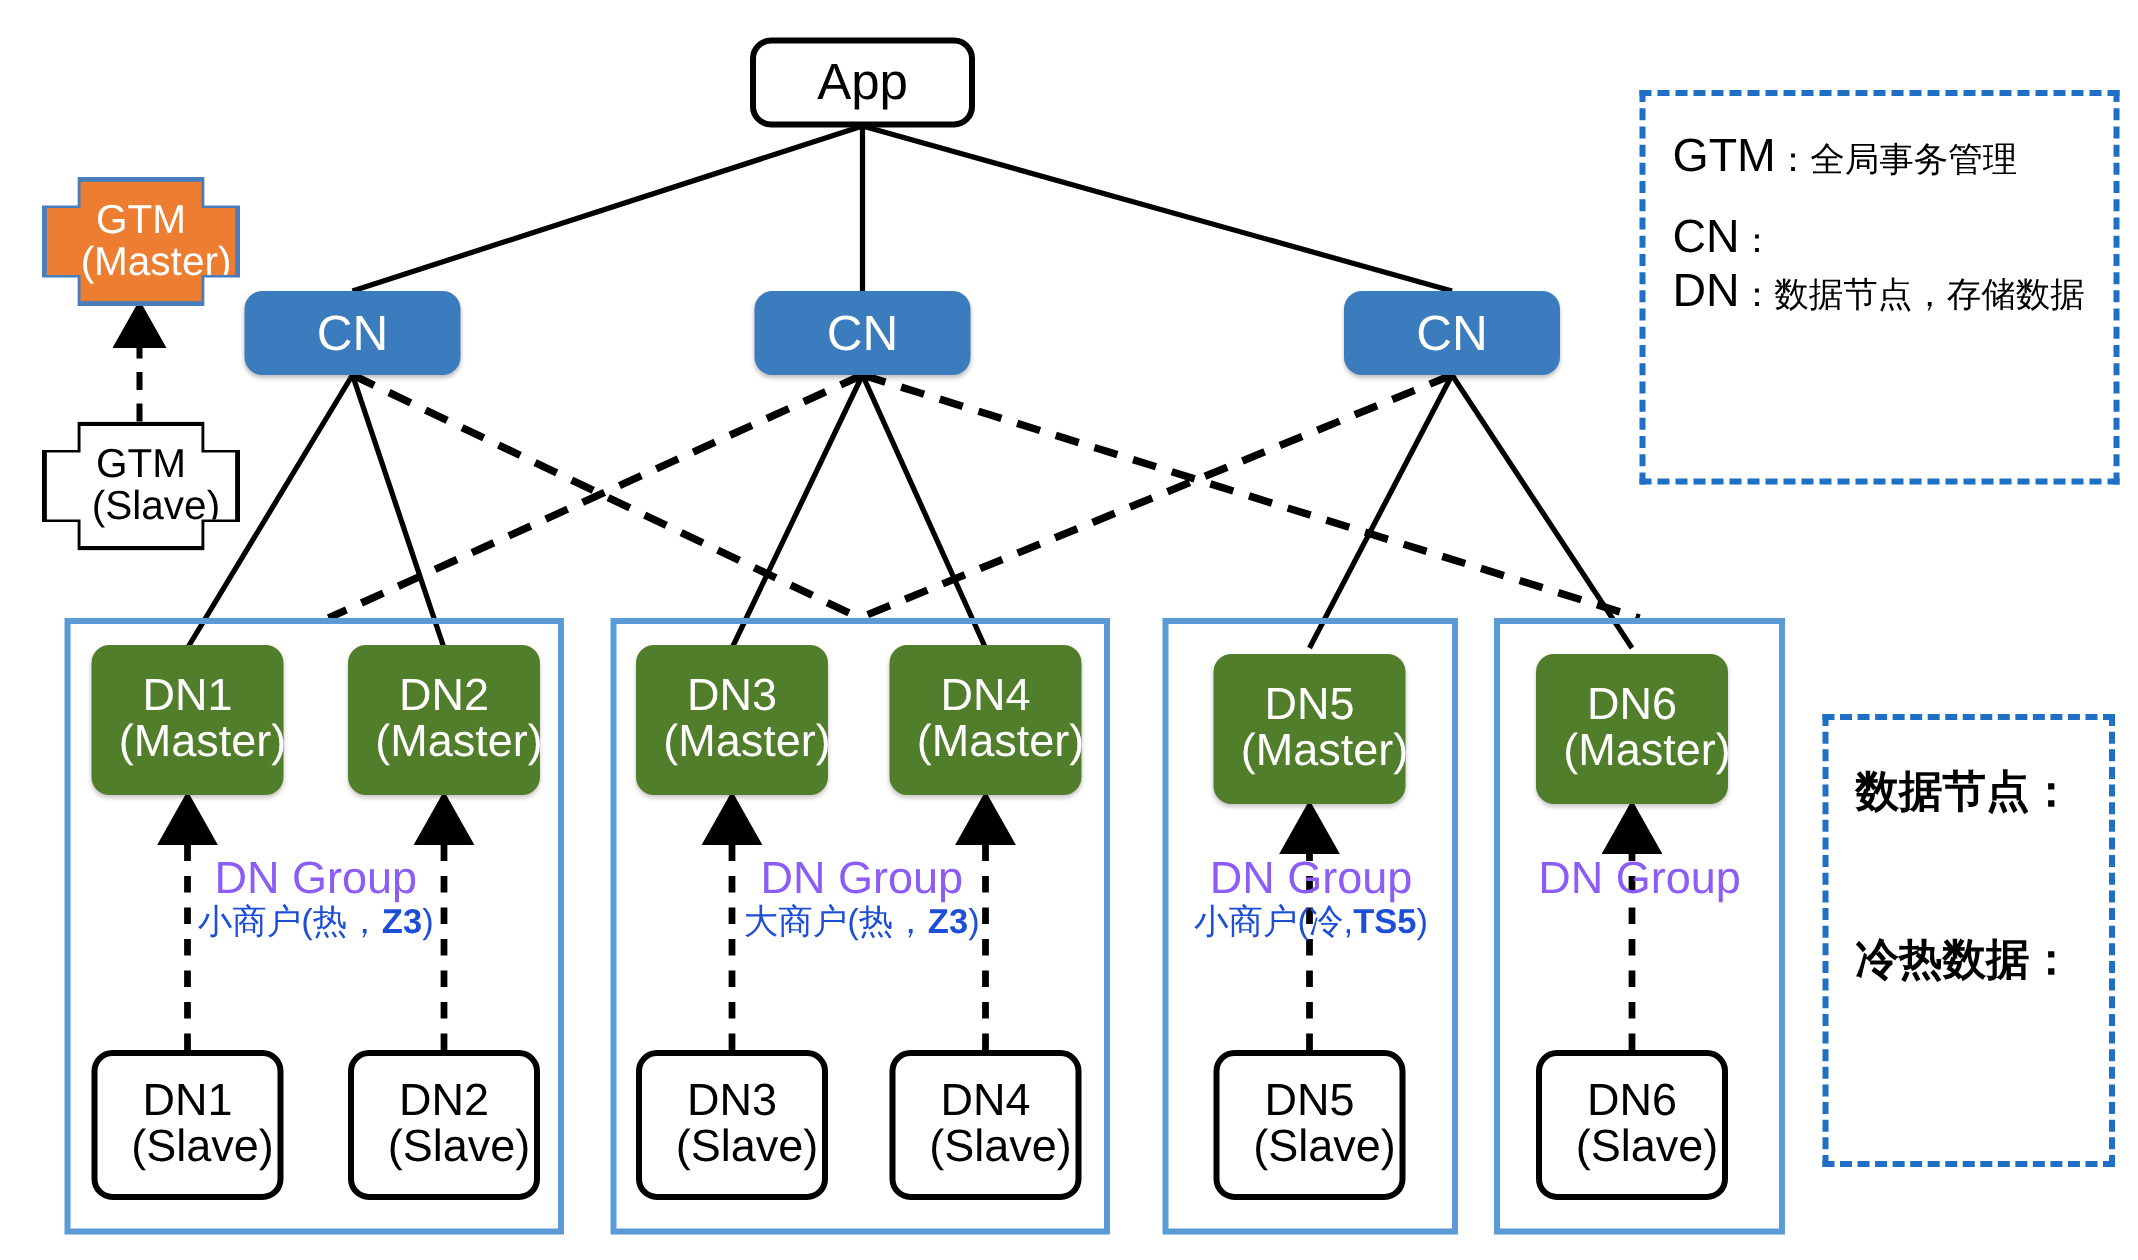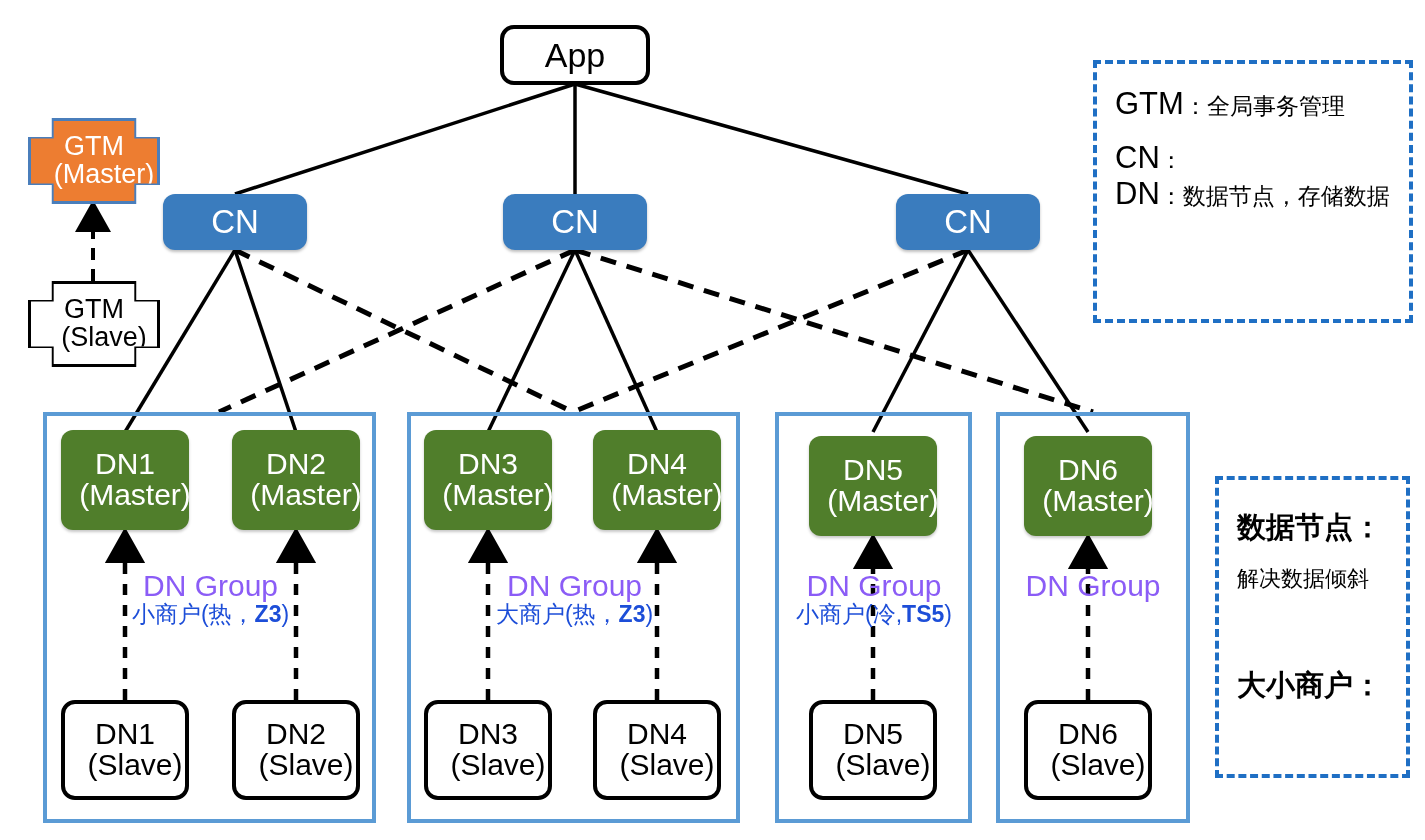"解决数据倾斜" div.bd { html: <div>解决数据倾斜</div> -> none }
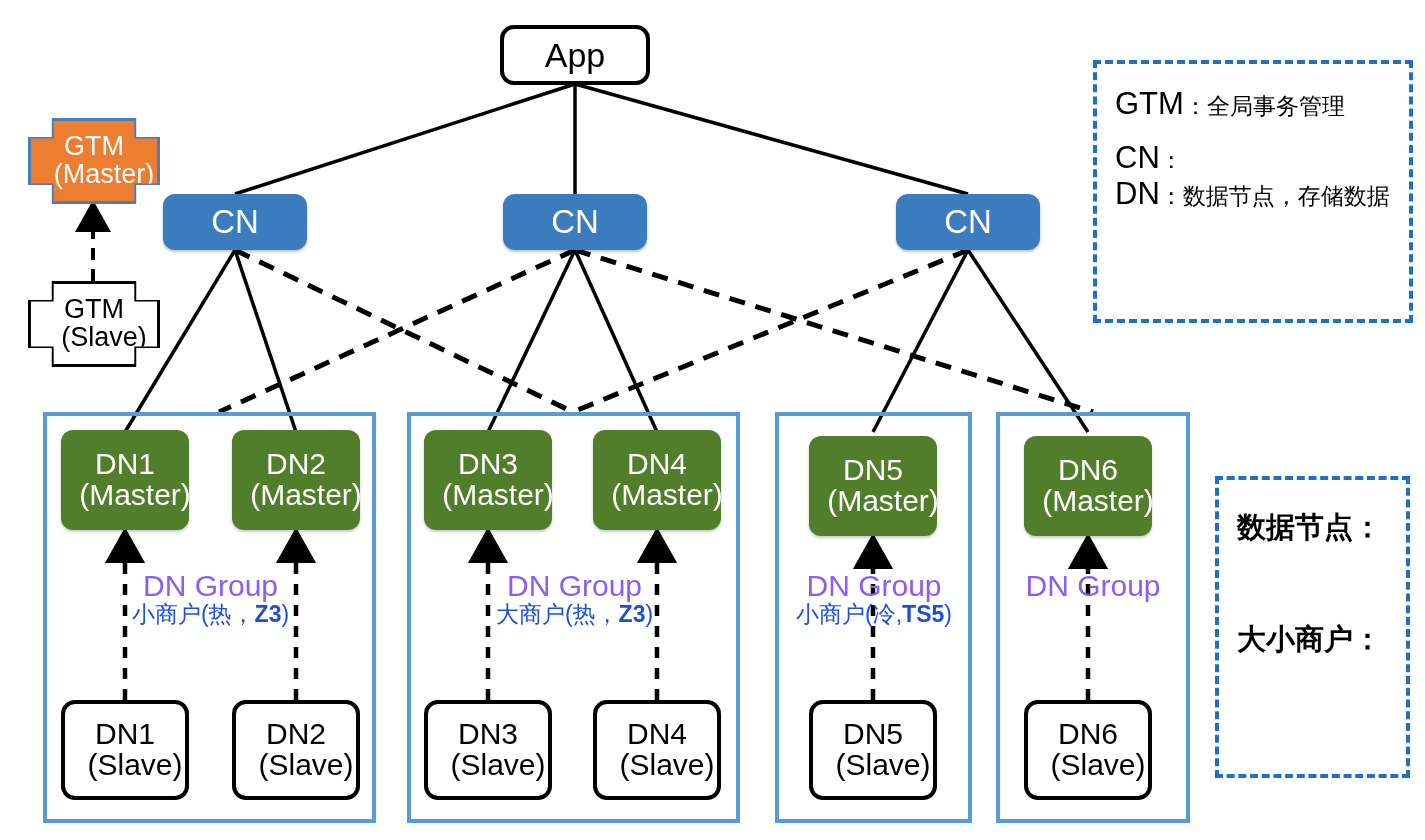"大小商户：" div.hd { text: 大小商户 -> 冷热数据 }
